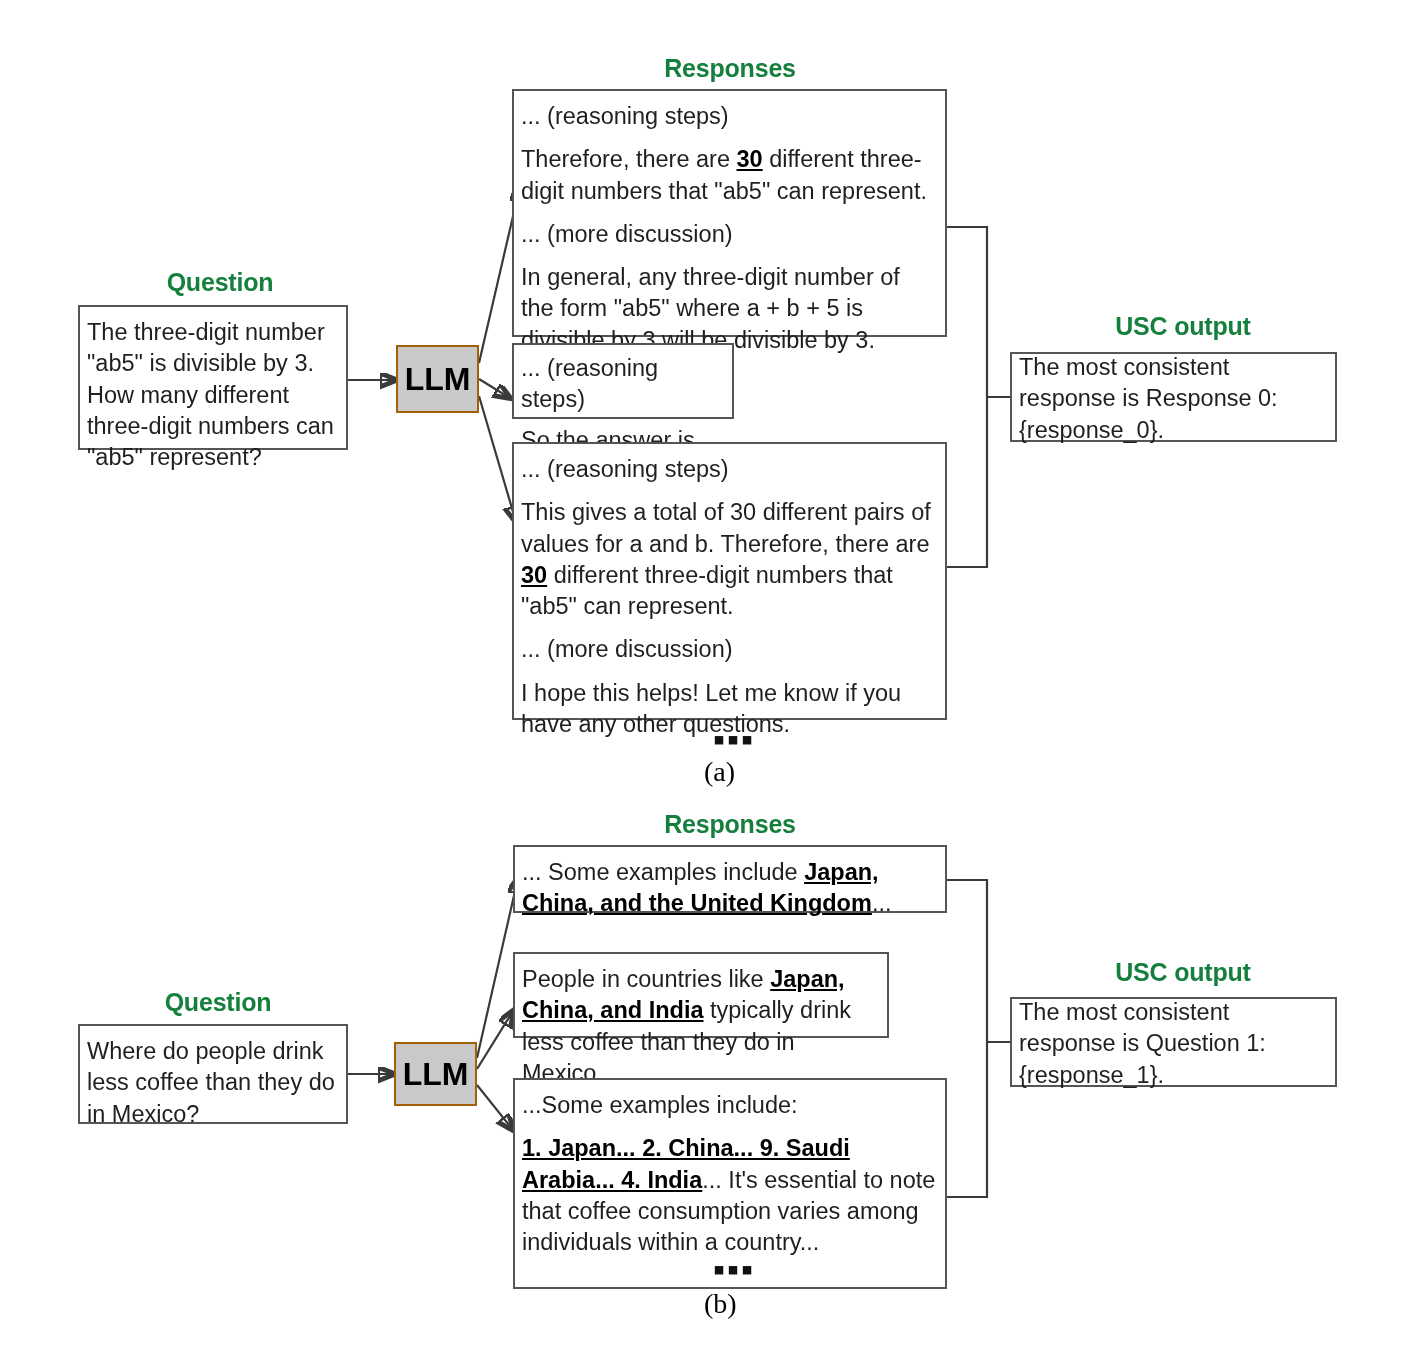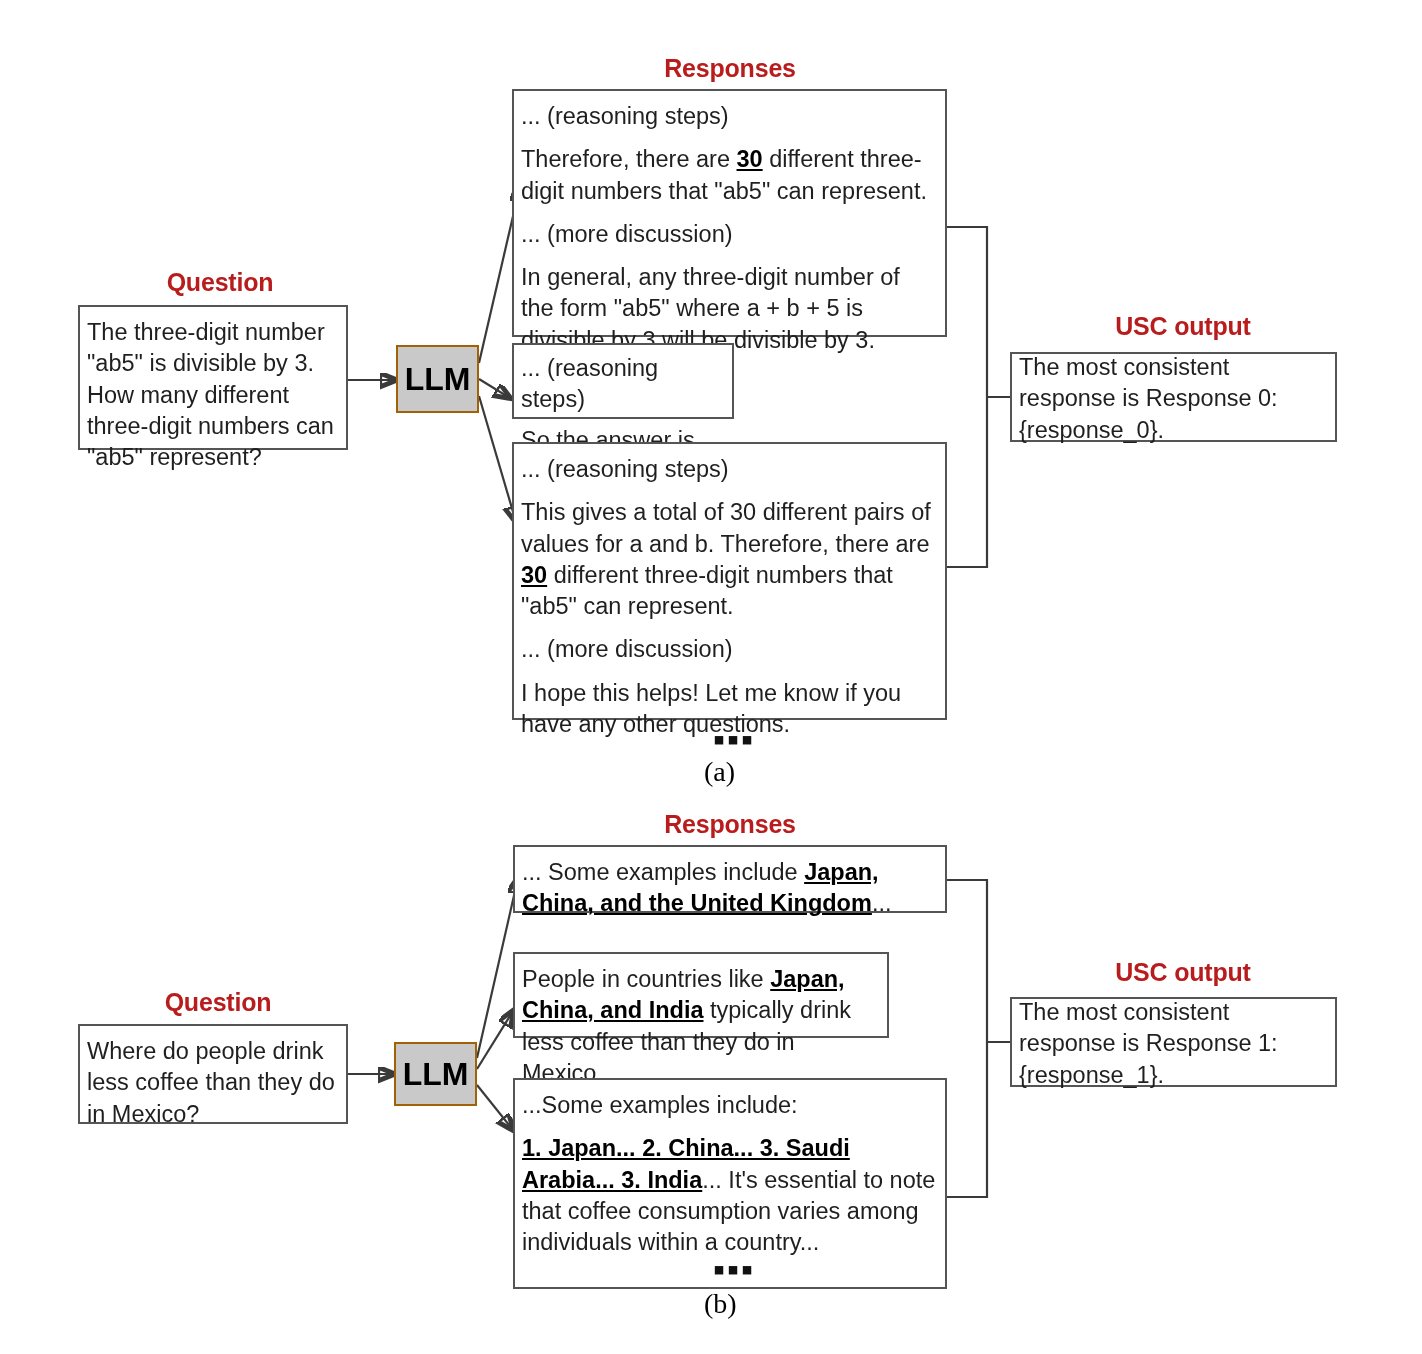"Responses" .sec-title { color: #b91c1c -> #15803d }
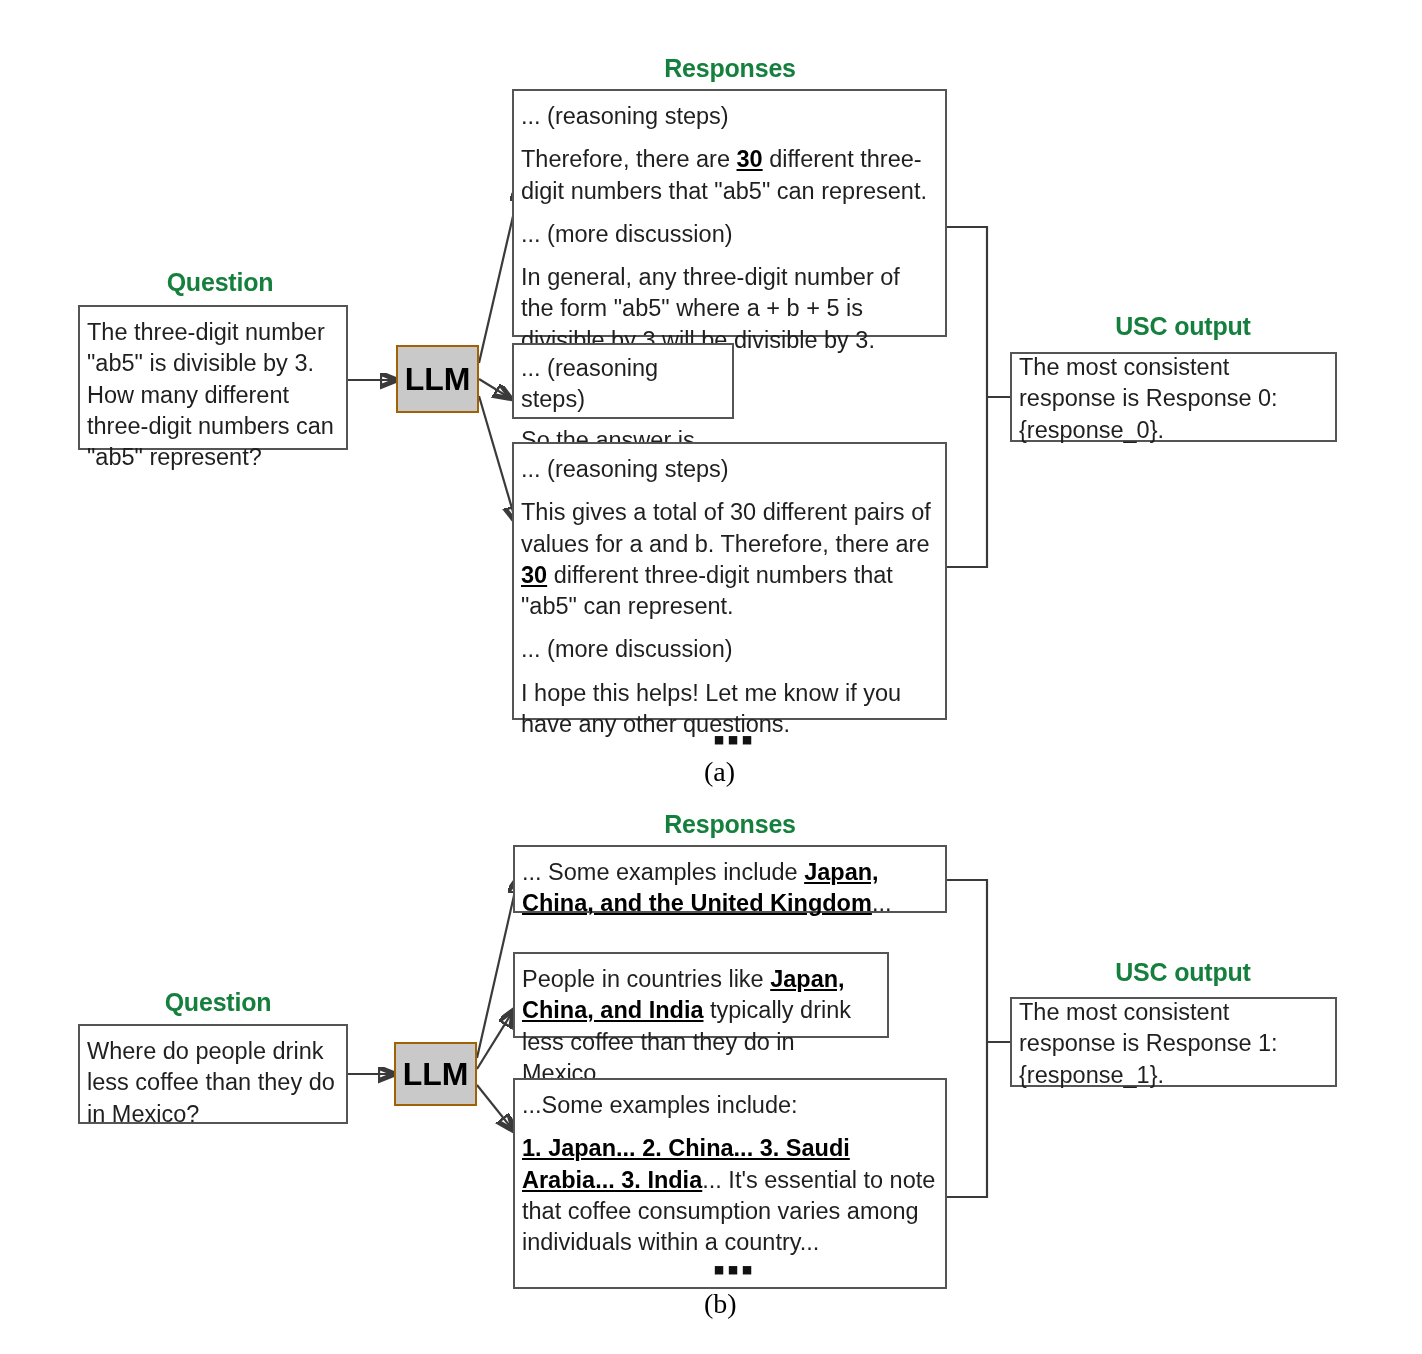"The most consistent response is Response 1:" p { text: Response -> Question }
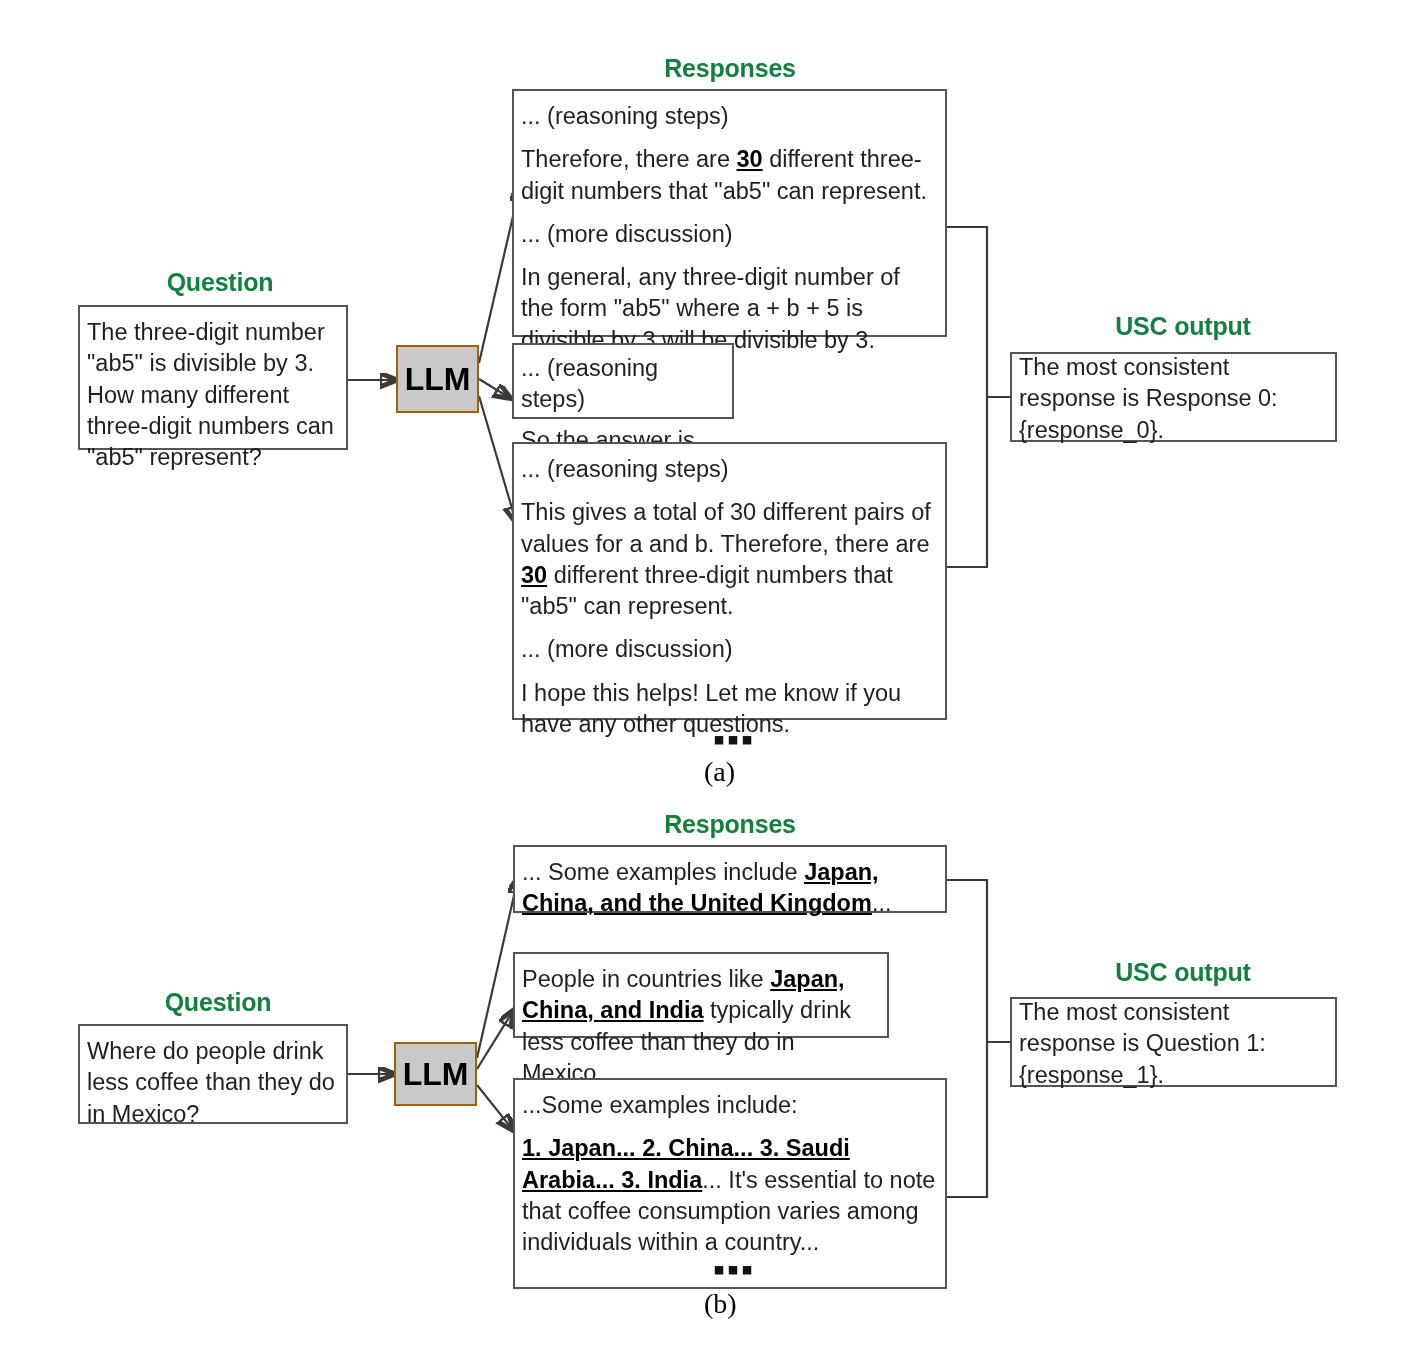"1. Japan... 2. China... 3." span.u { text: 3. Saudi Arabia... 3 -> 9. Saudi Arabia... 4 }
